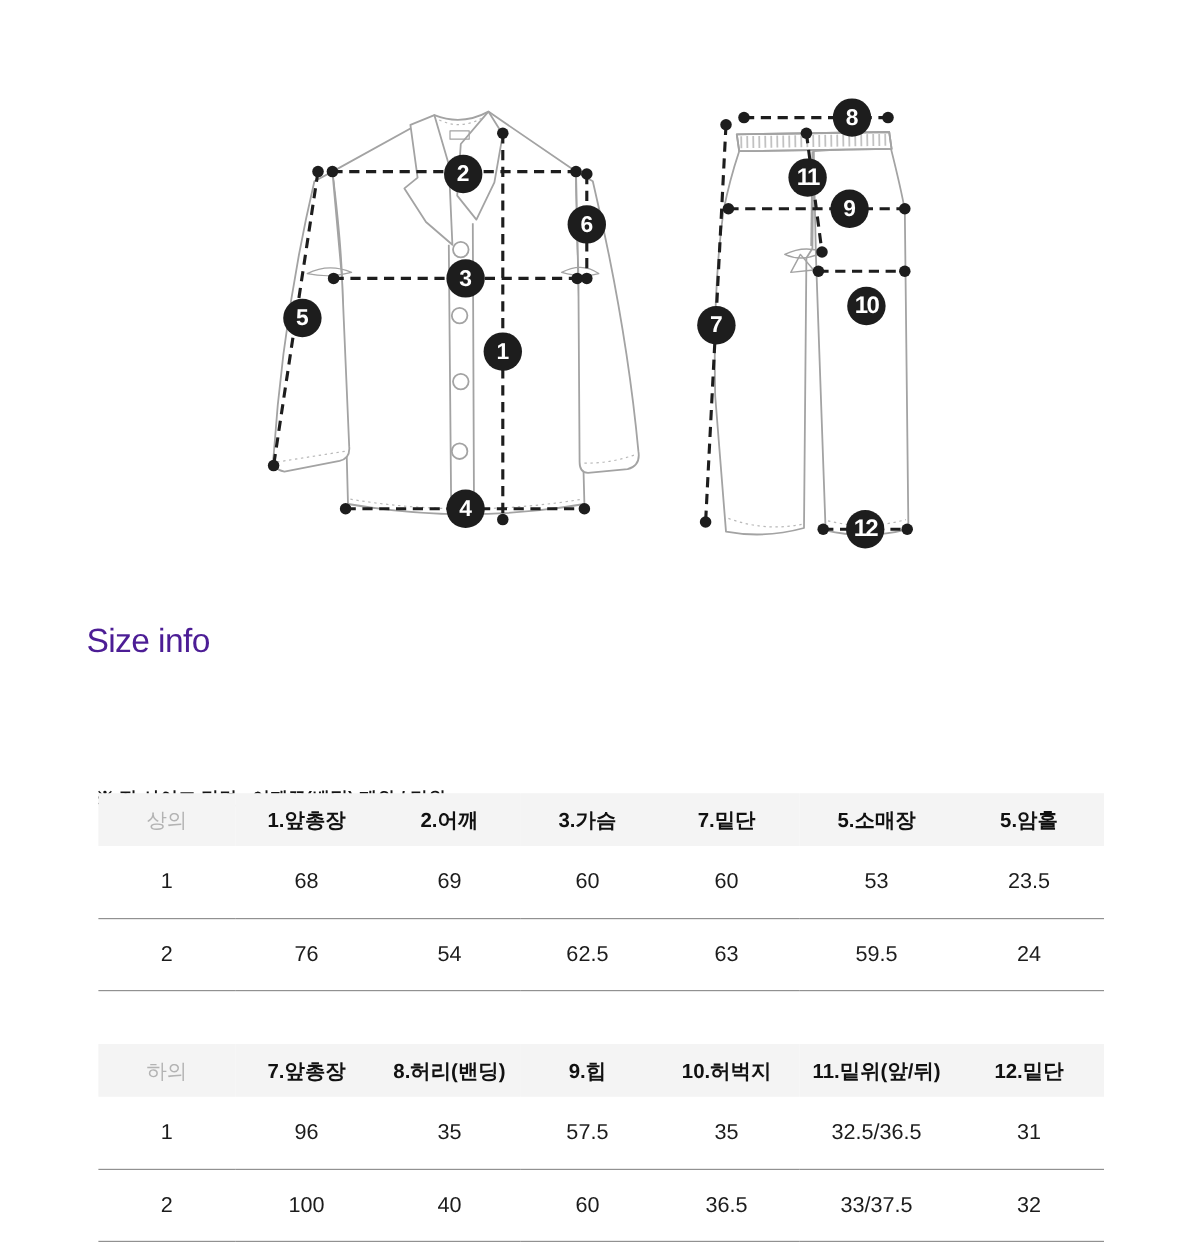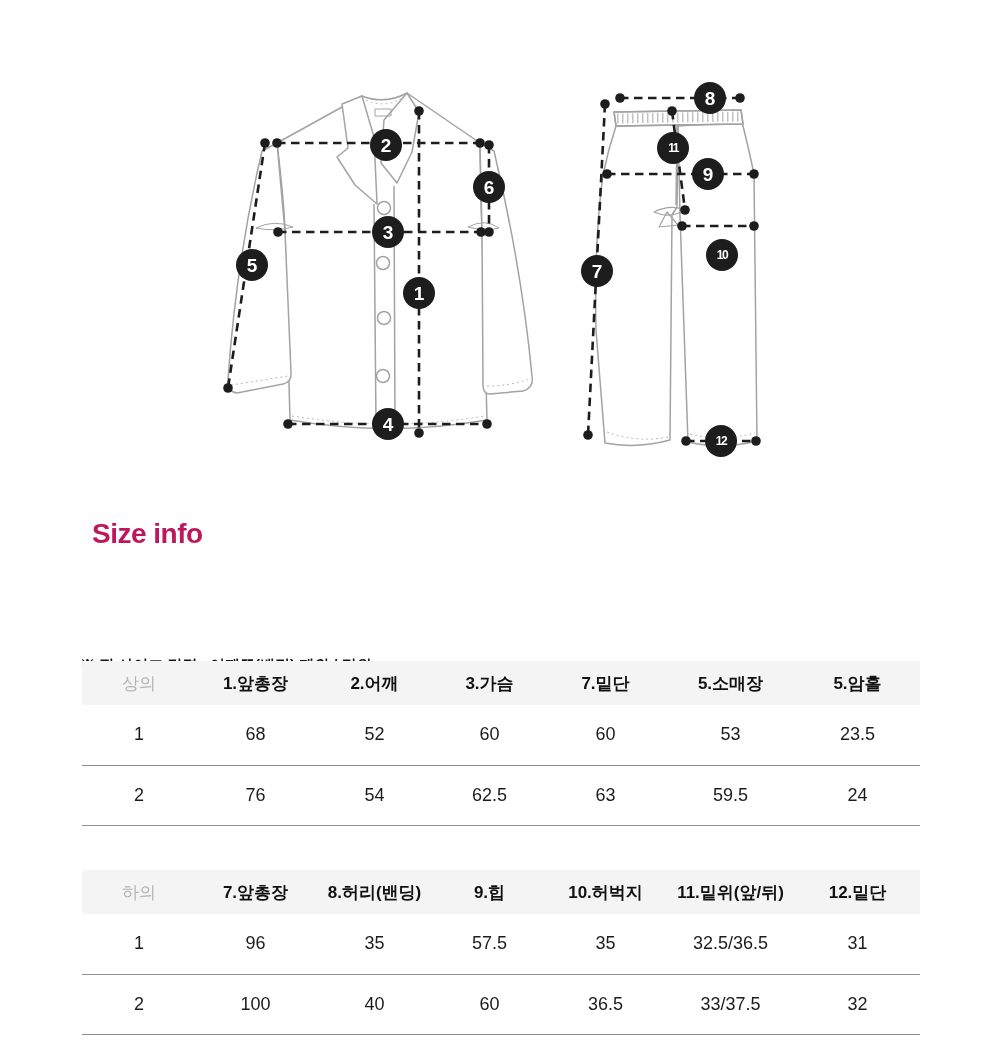"11" .badge.two { font-size: 12px -> 20px }
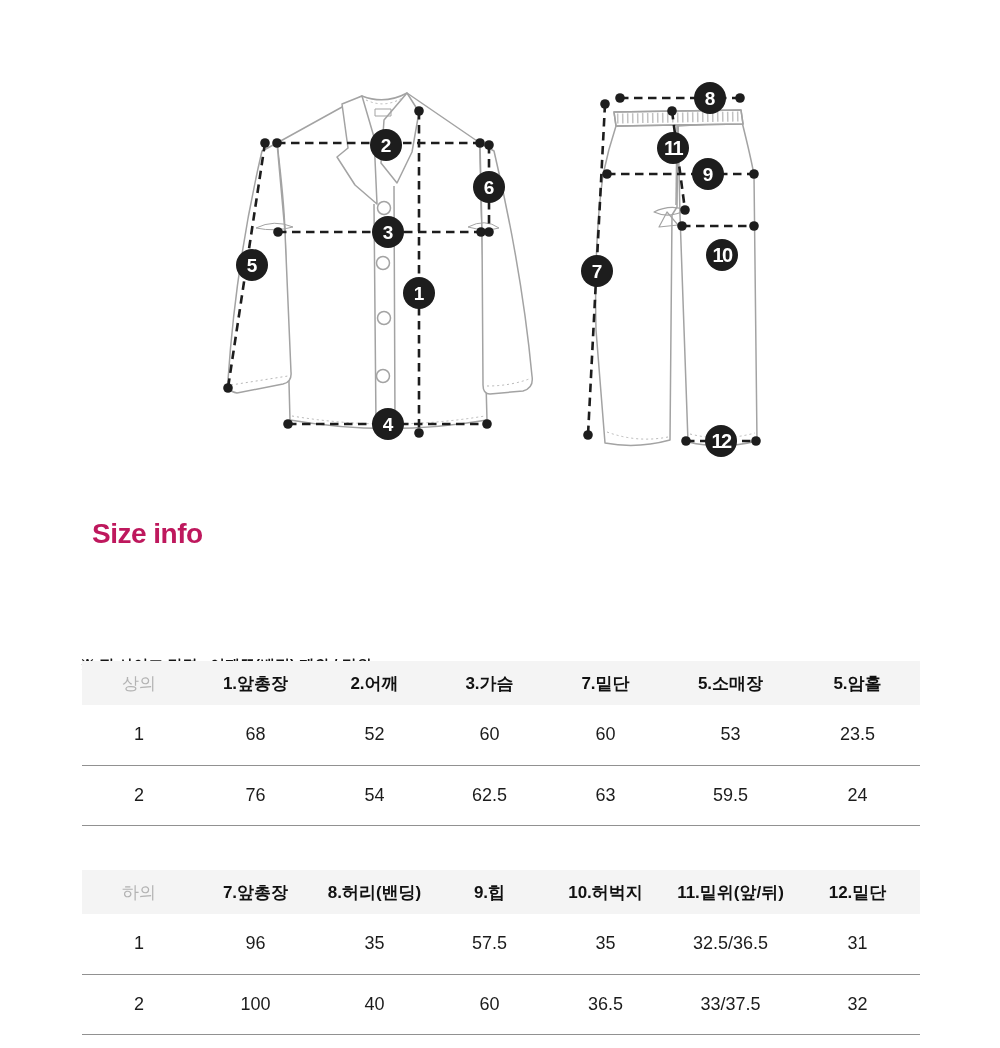"Size info" .page-title { color: #be185d -> #4c1d95; font-weight: 700 -> 400; left: 92px -> 72px }
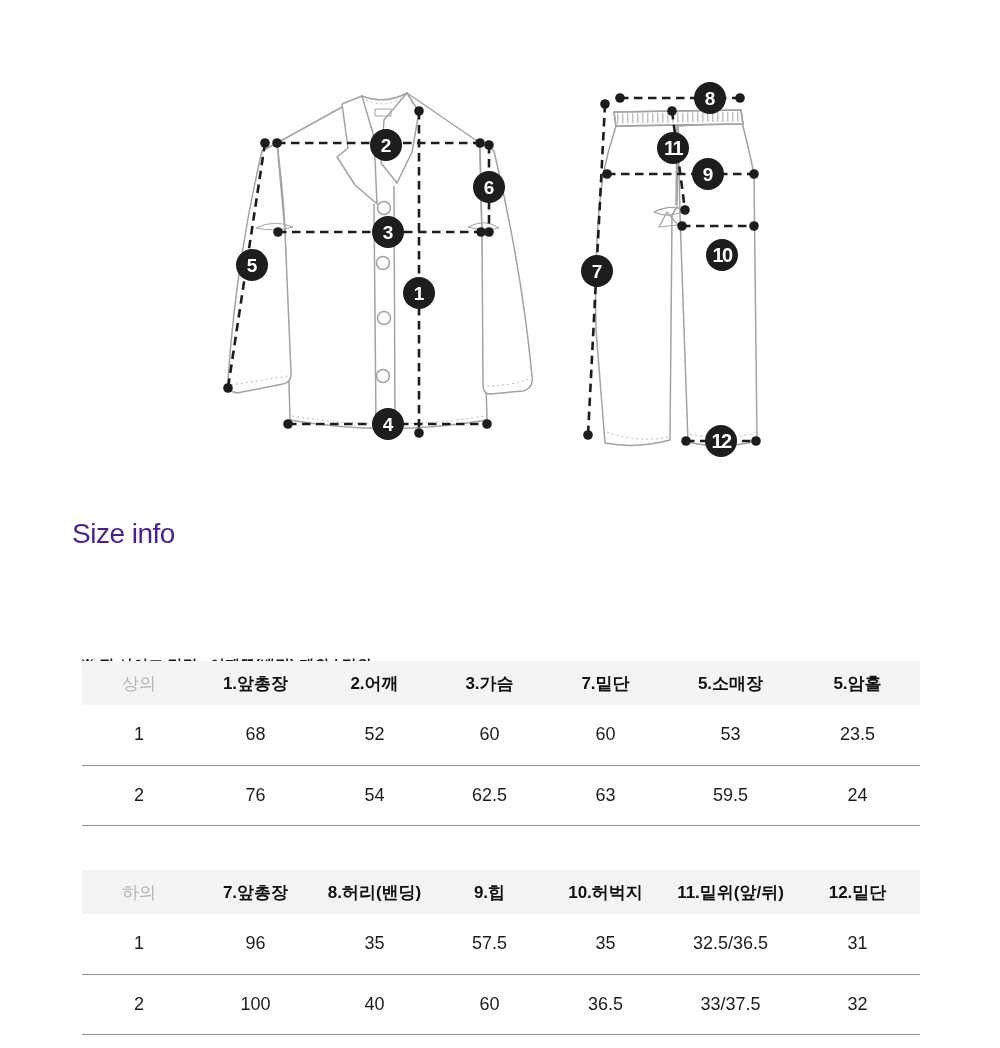"52" td { text: 52 -> 69 }
